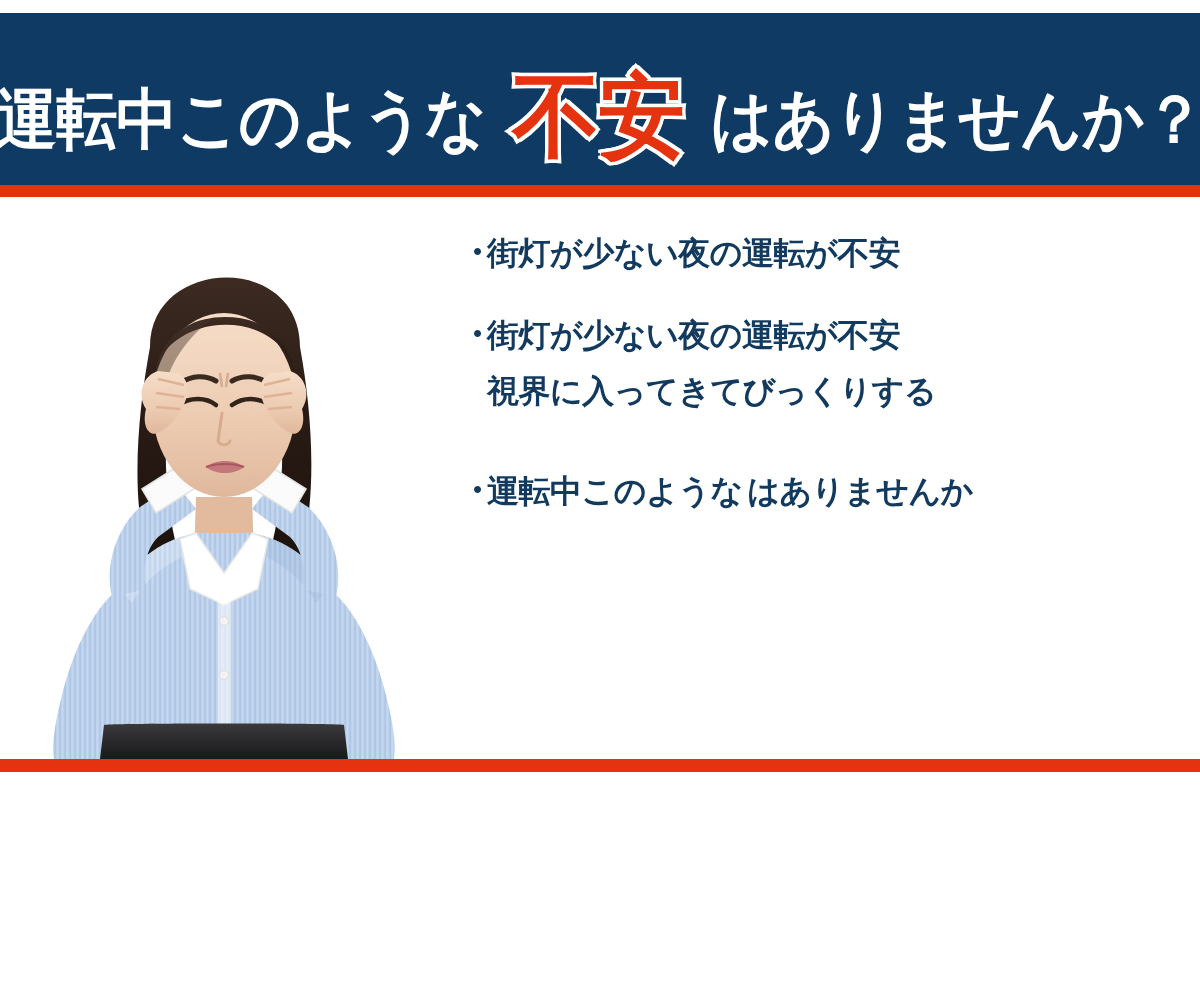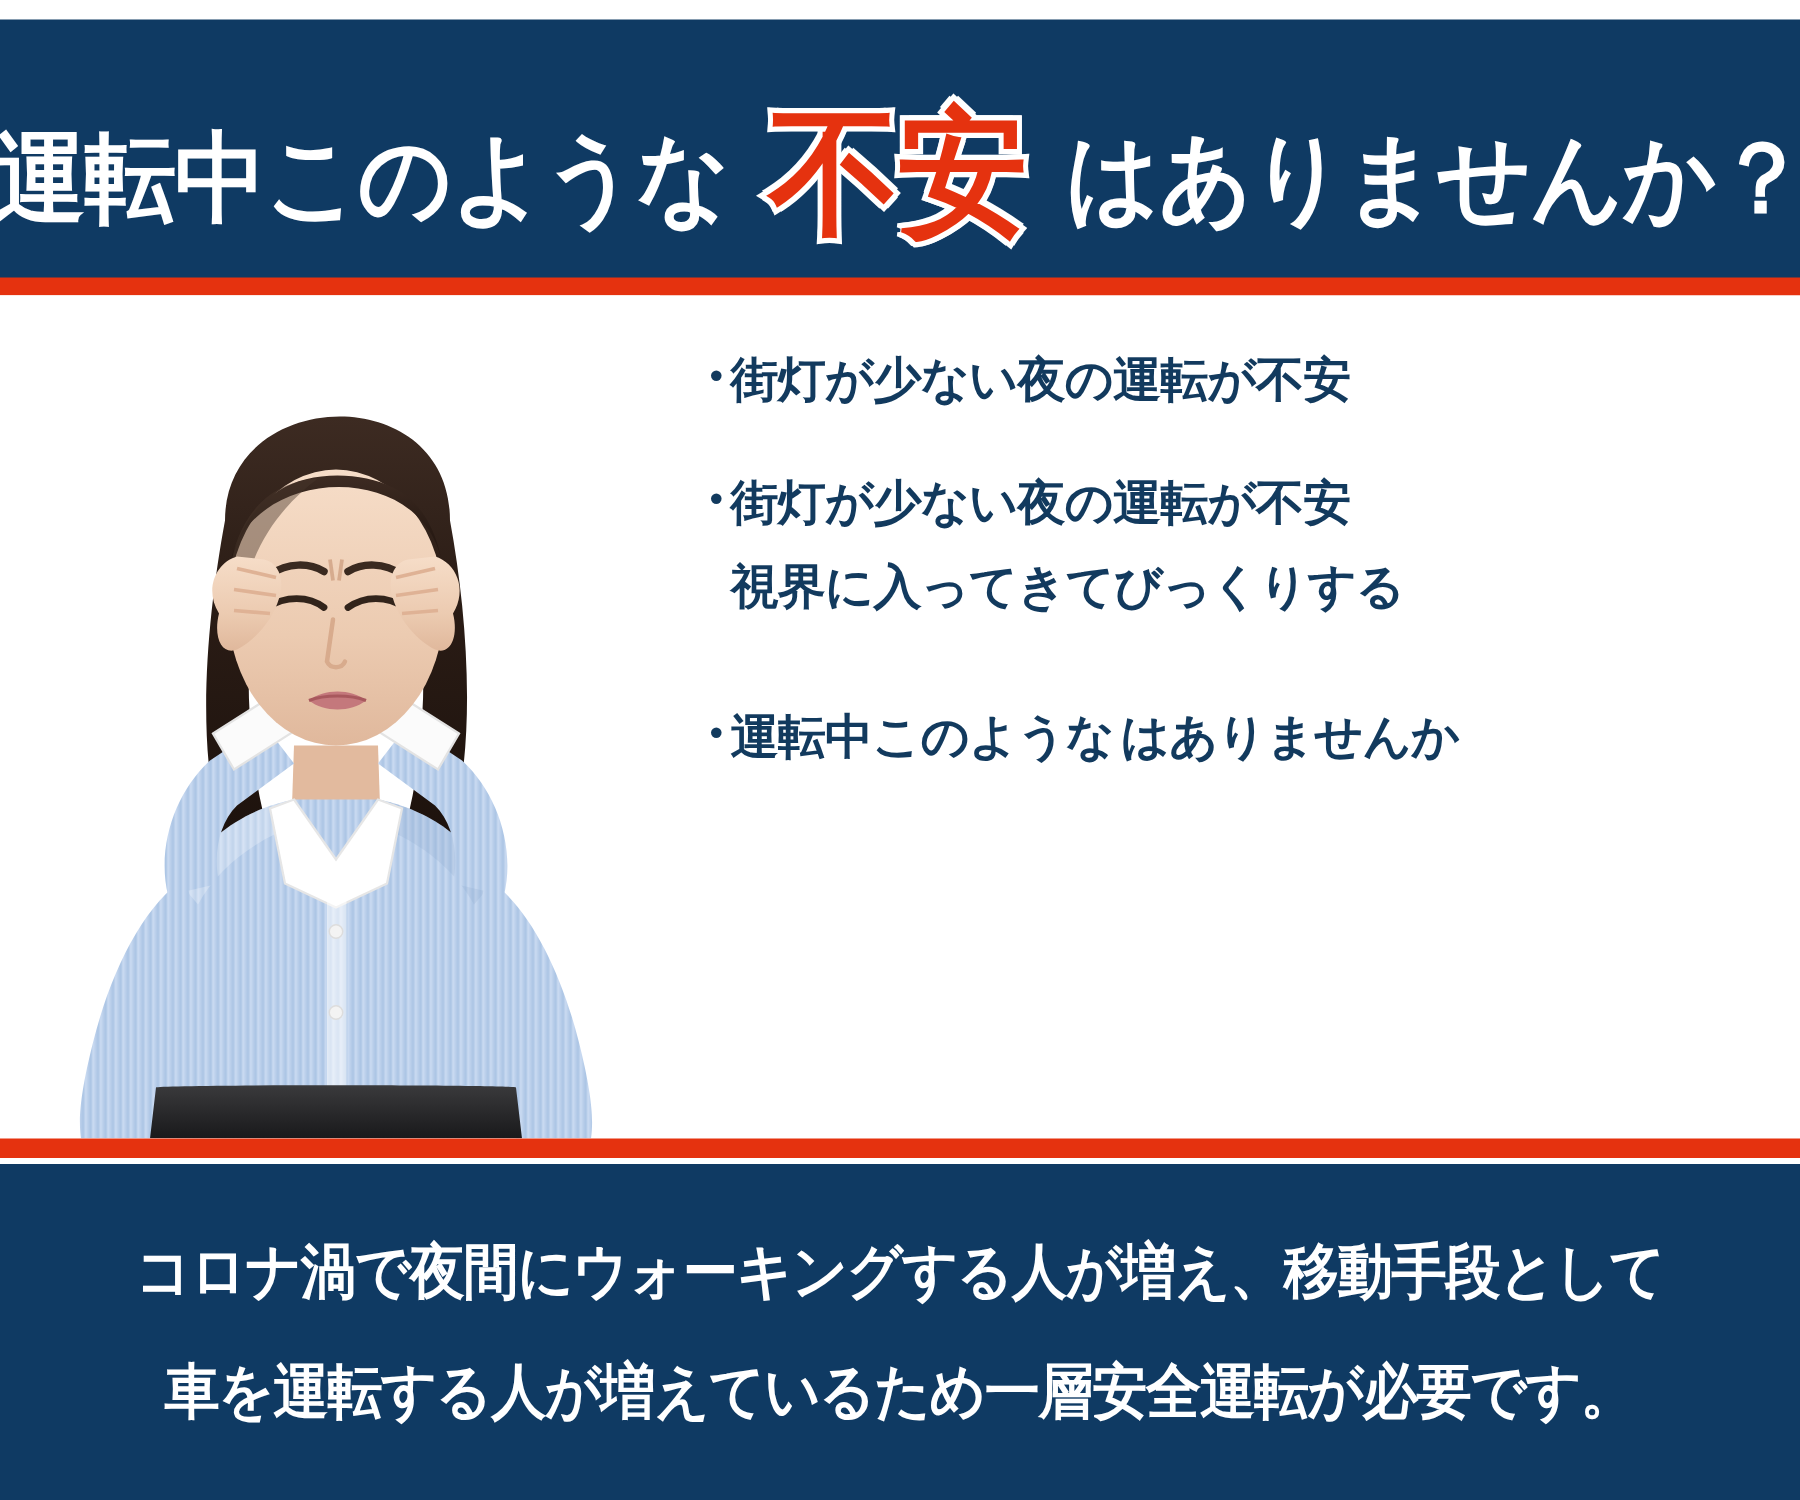"コロナ渦で夜間にウォーキングする人が増え、移動手段として" div.footer-band { html: <div> <div>コロナ渦で夜間にウォーキングする人が増え、移動手段として</div> <div>車を運転する人が増えているため一層安全運転が必要です。</div> </div> -> none }
